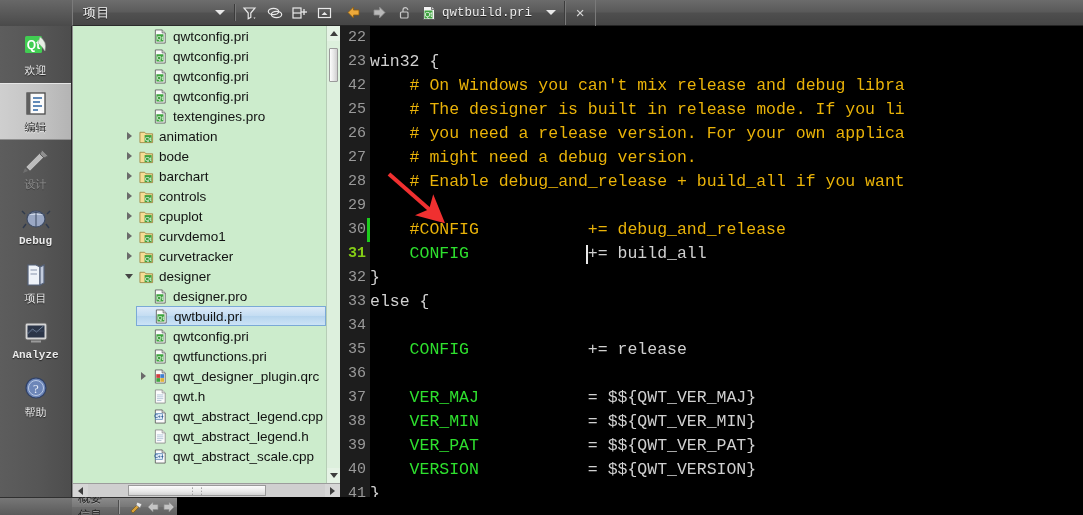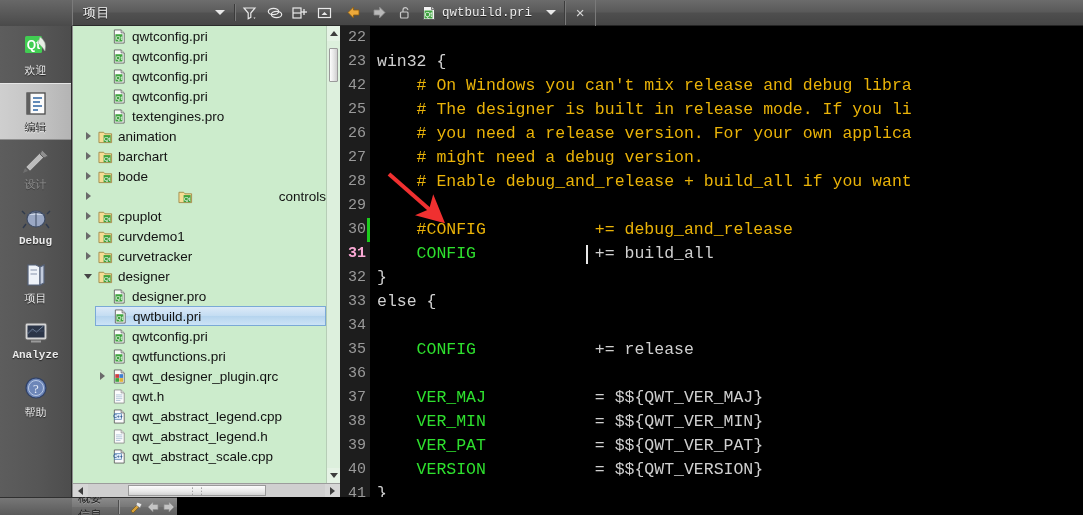"qwtconfig.pri" .treelist { padding-left: none -> 41px }
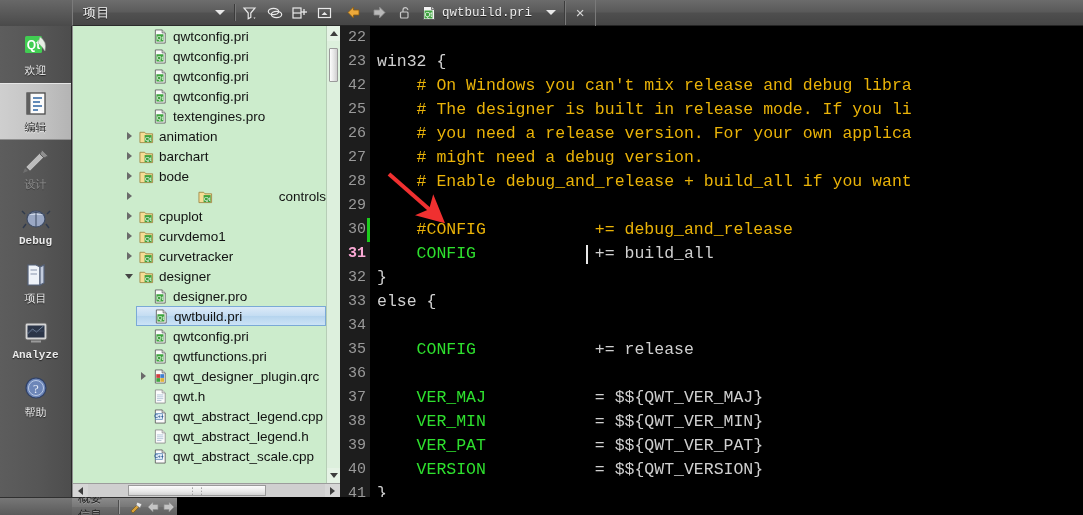"win32 {" .cl { padding-left: 7px -> none }
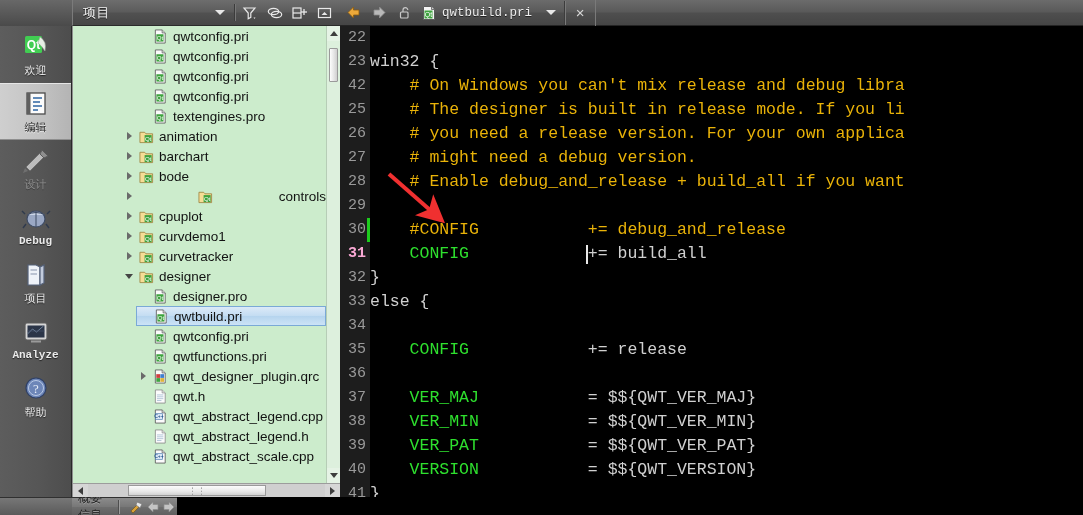"barchart" div.row { order: before "bode" -> after "bode" }
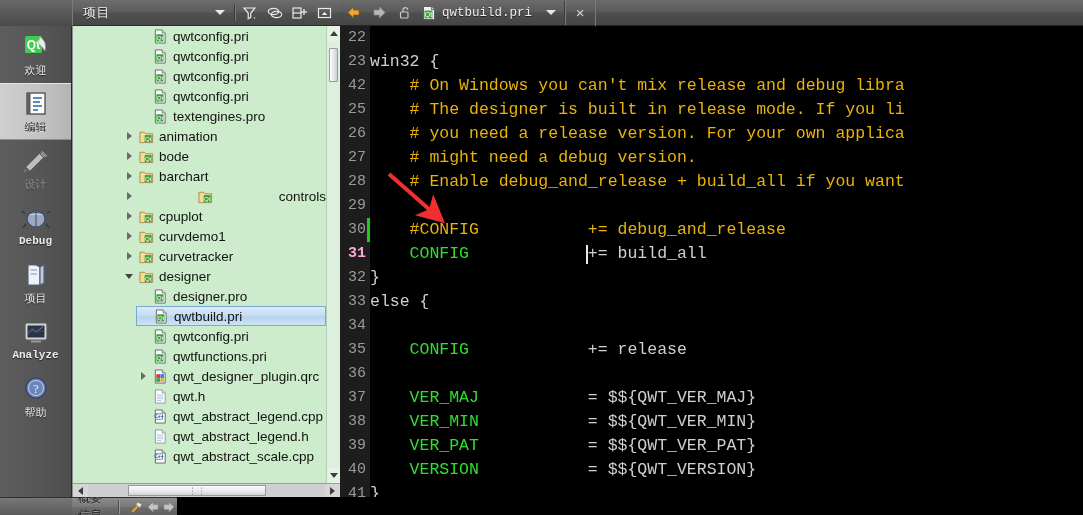"controls" div.row { justify-content: space-between -> none }
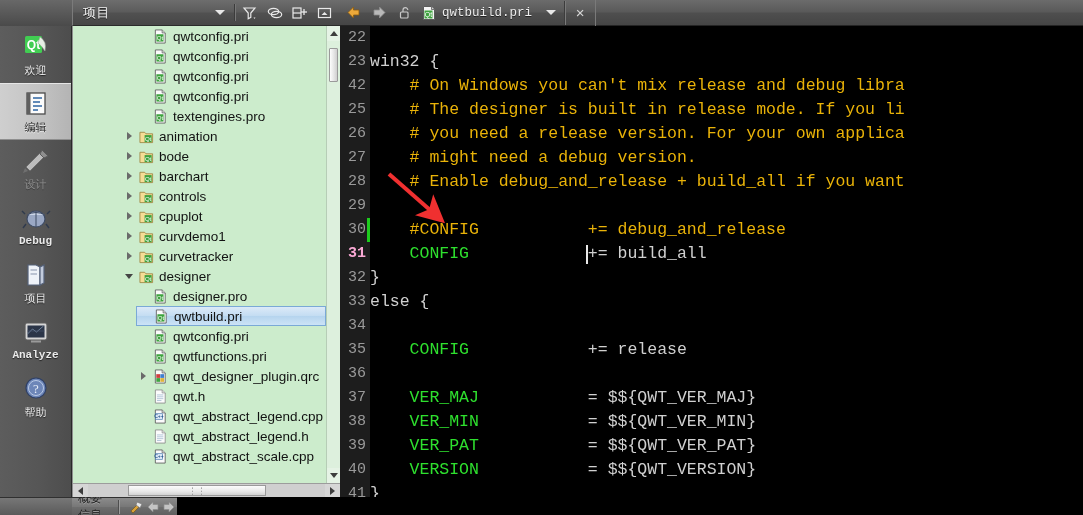"31" .ln.cur { color: #f9a8d4 -> #84cc16 }
